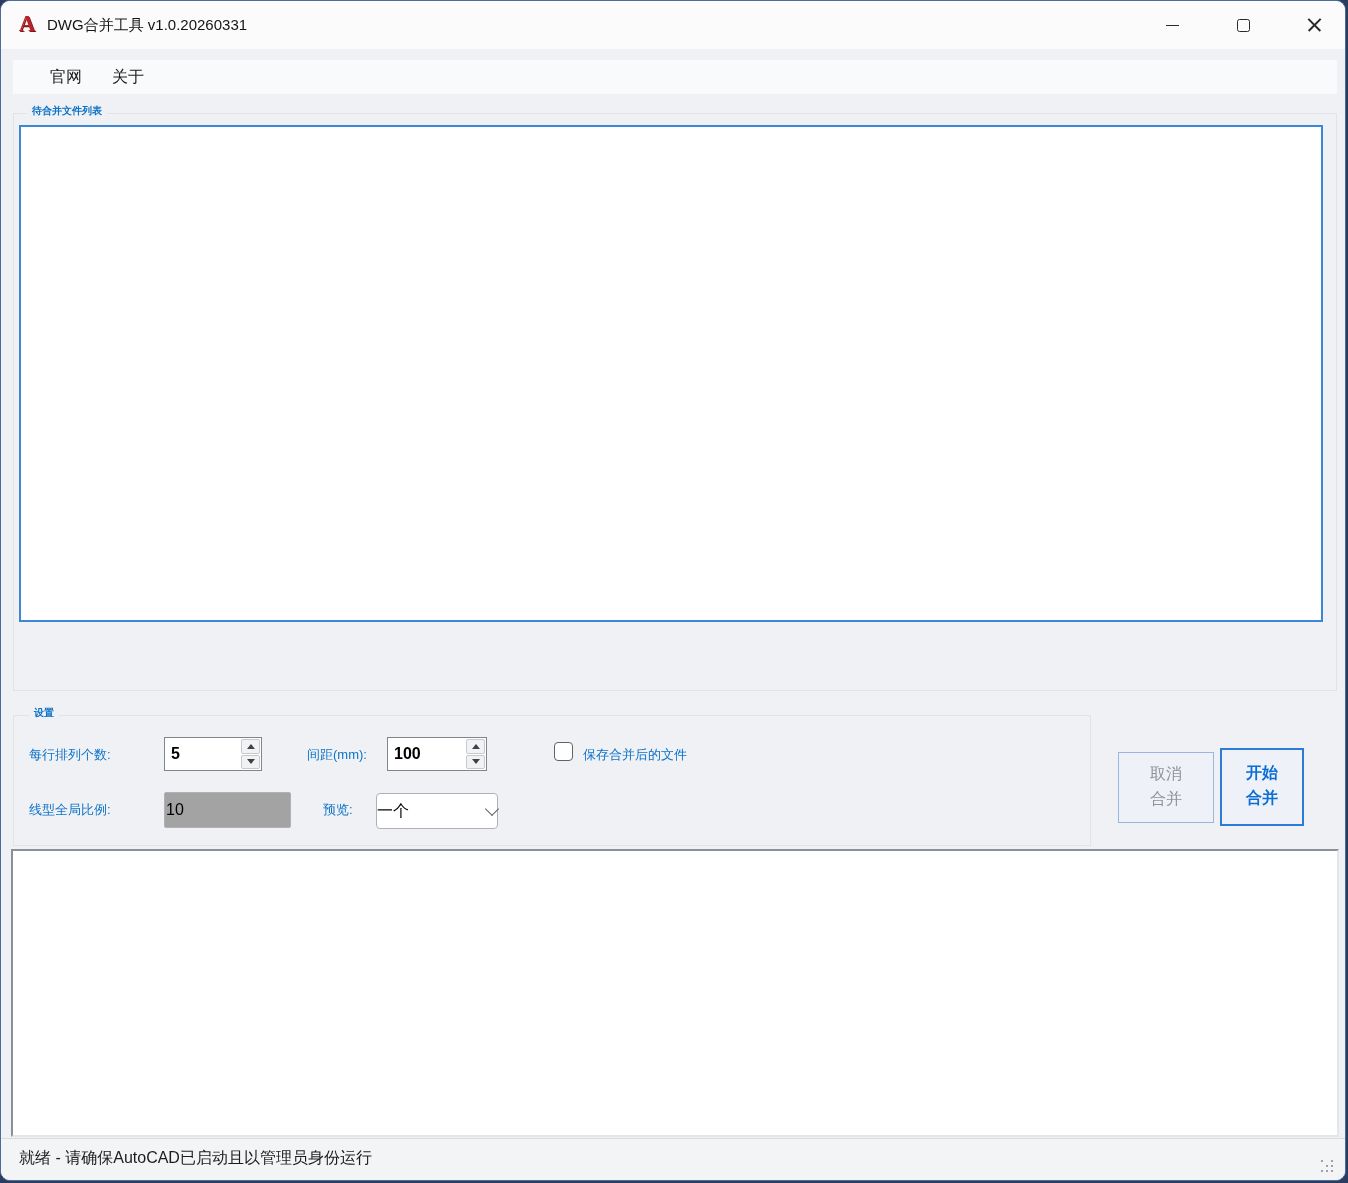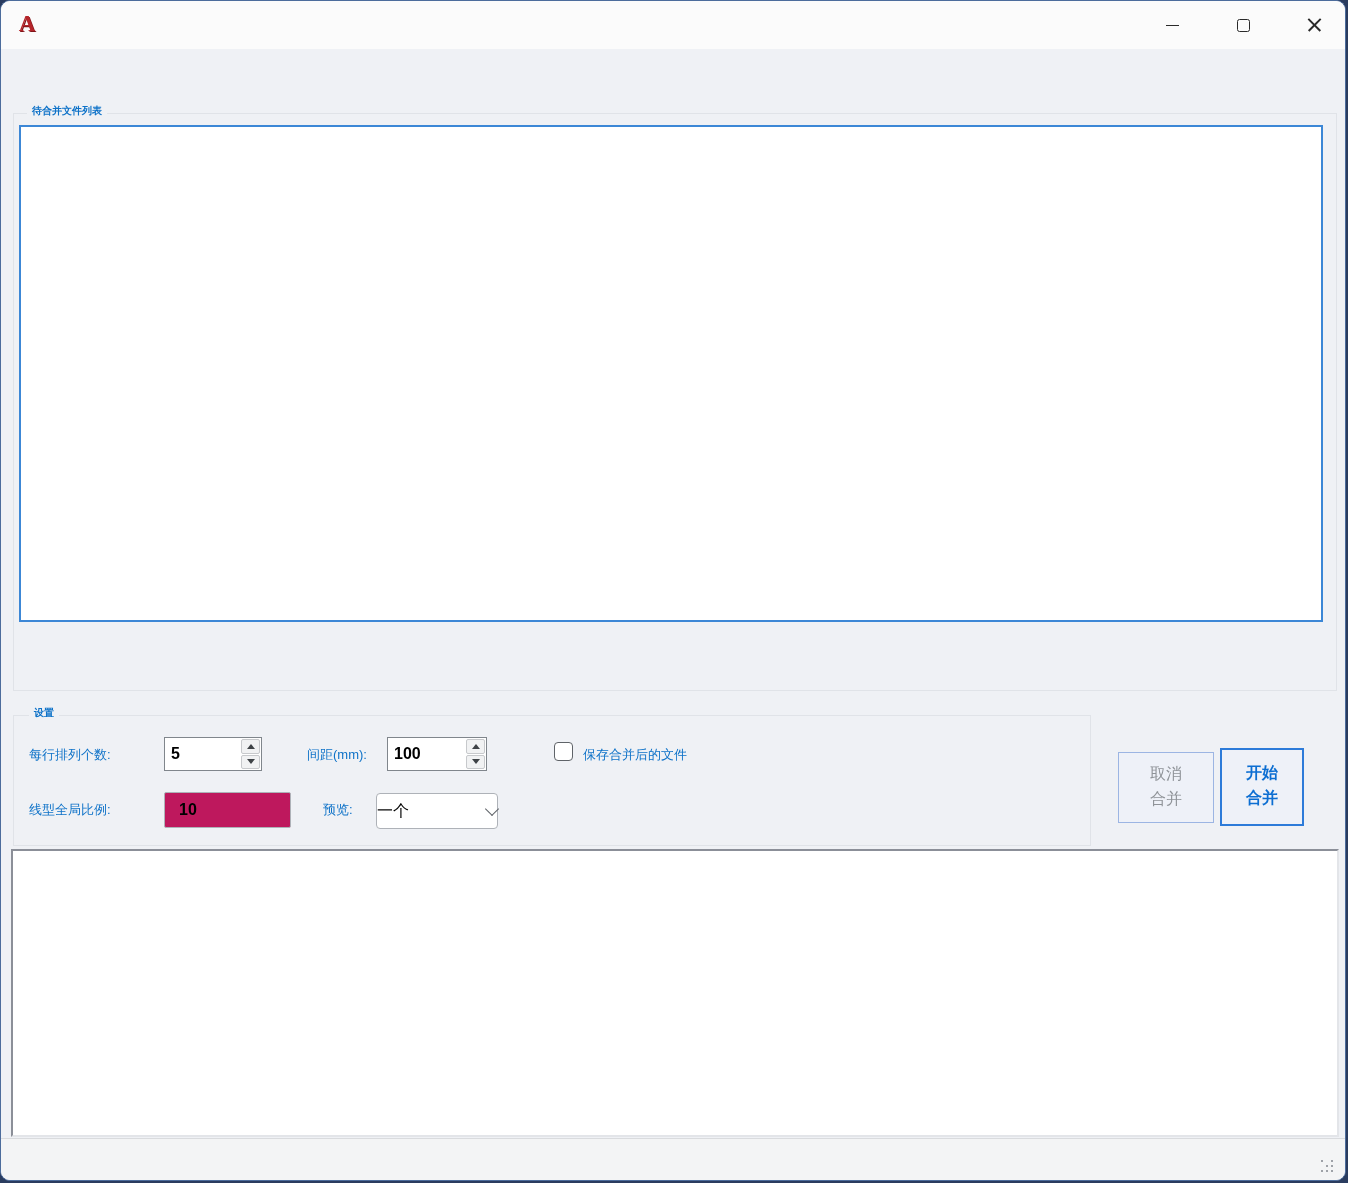"DWG合并工具 v1.0.20260331" div.title-text { html: none -> <div>DWG合并工具 v1.0.20260331</div> }
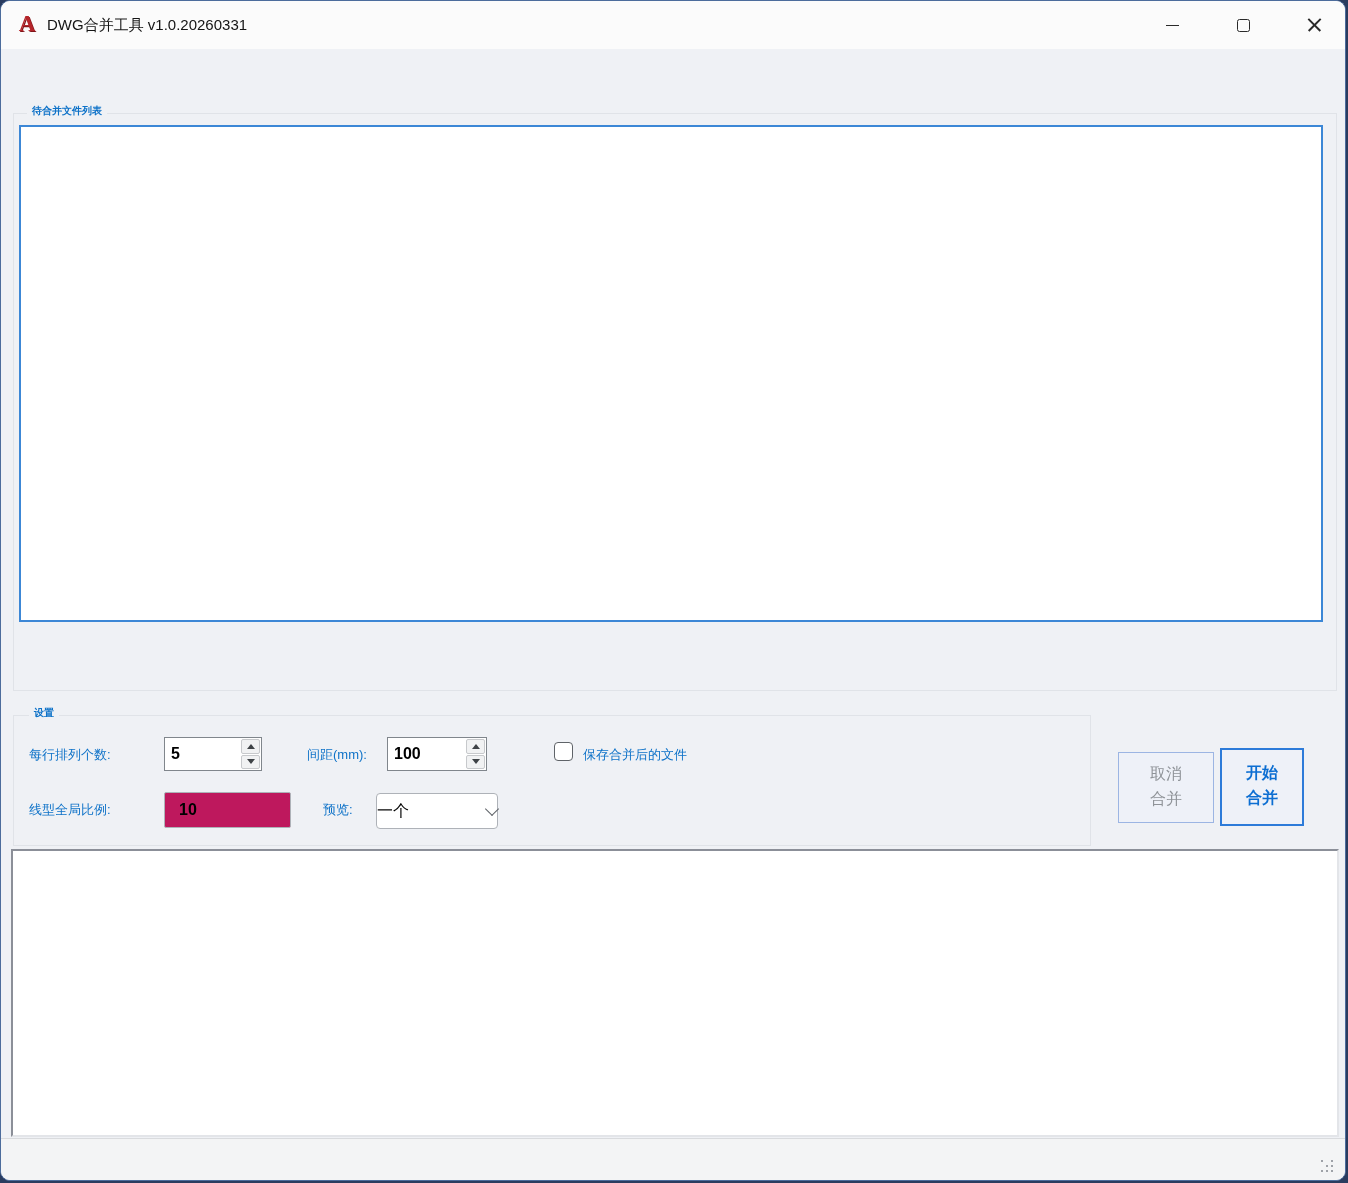"官网" div.menubar { html: none -> <div> <div>官网</div> <div>关于</div> </div> }
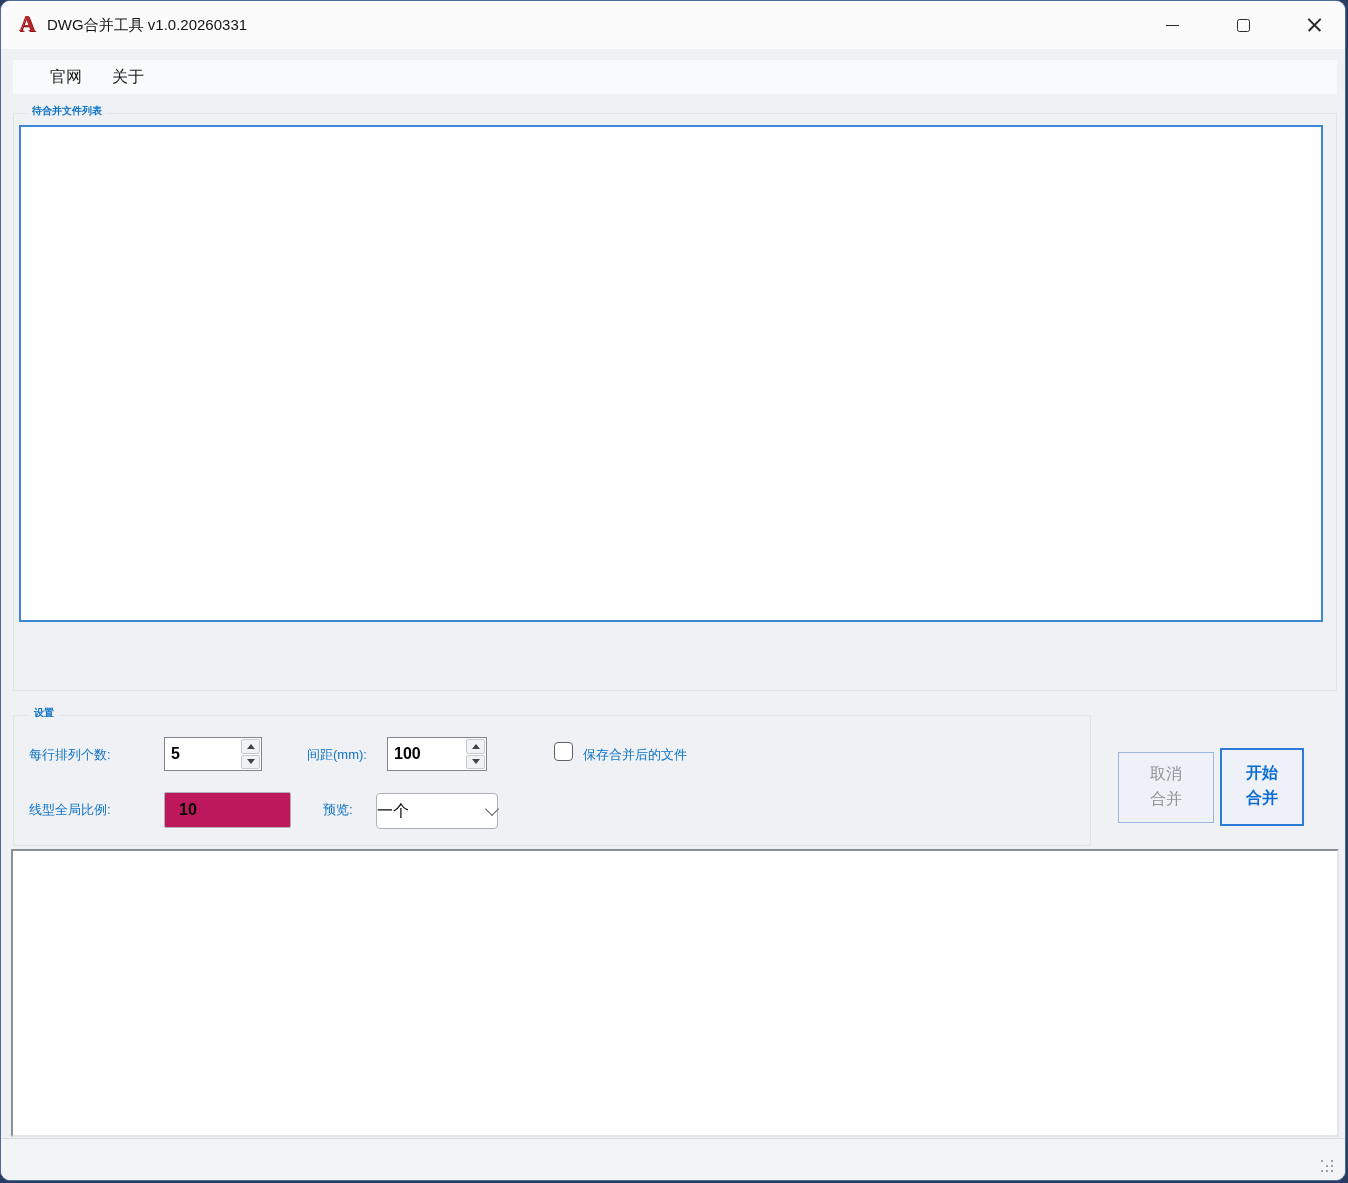"10" .text-input { background: #be185d -> #a3a3a3; font-weight: bold -> normal; padding-left: 14px -> 1px }
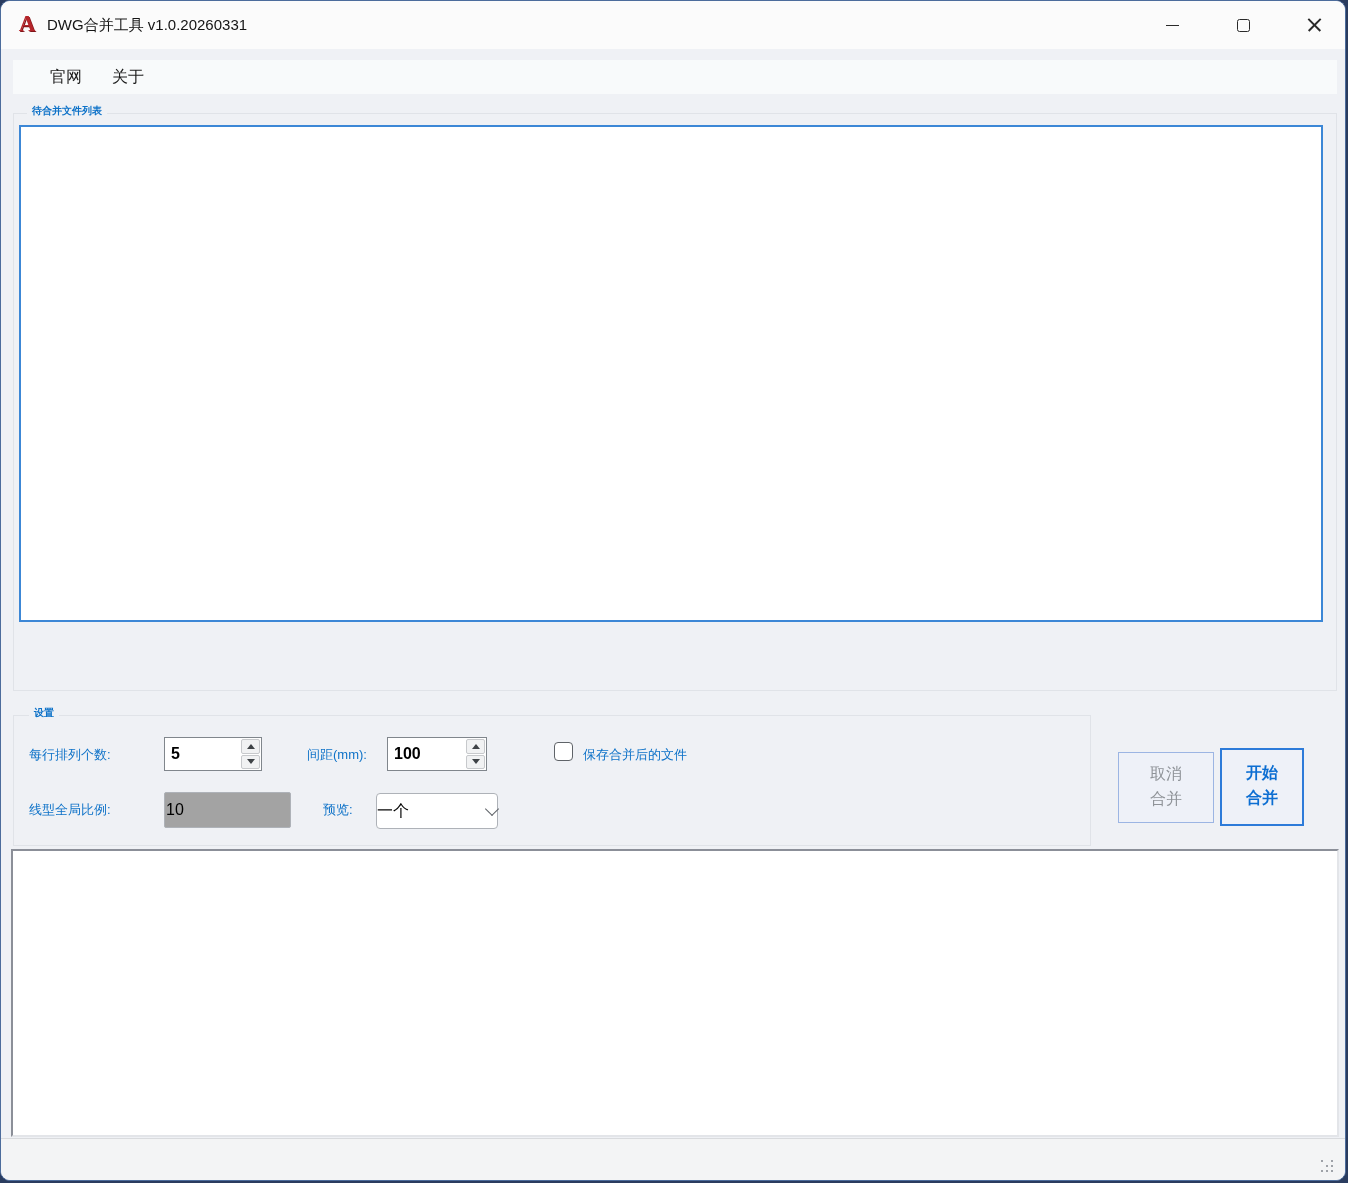"就绪 - 请确保AutoCAD已启动且以管理员身份运行" div.status-text { html: none -> <div>就绪 - 请确保AutoCAD已启动且以管理员身份运行</div> }
